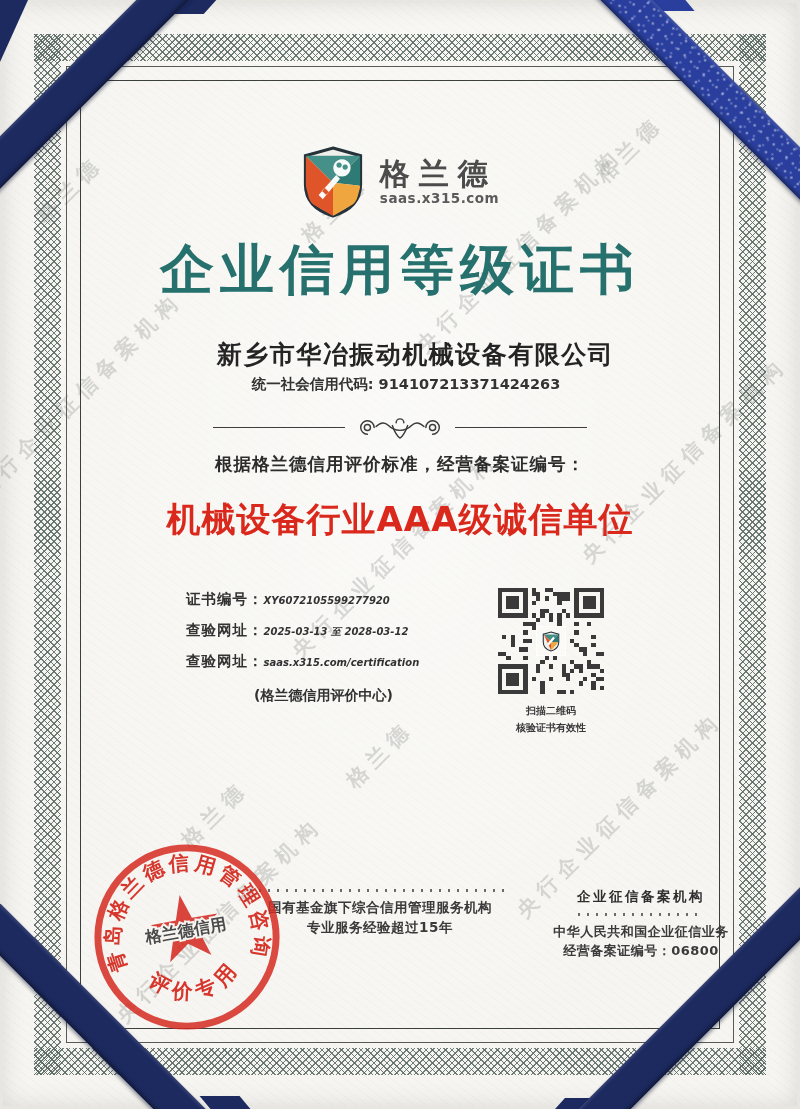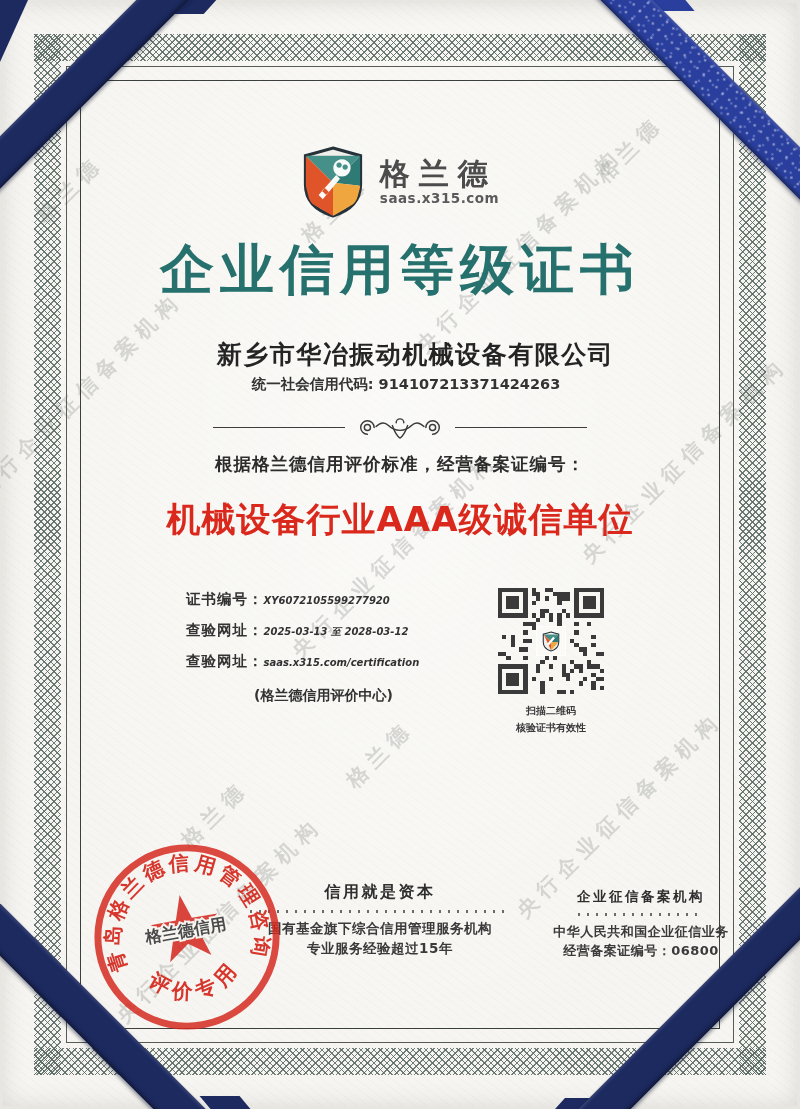"信用就是资本" div.f-title { html: <div>信用就是资本</div> -> none }
